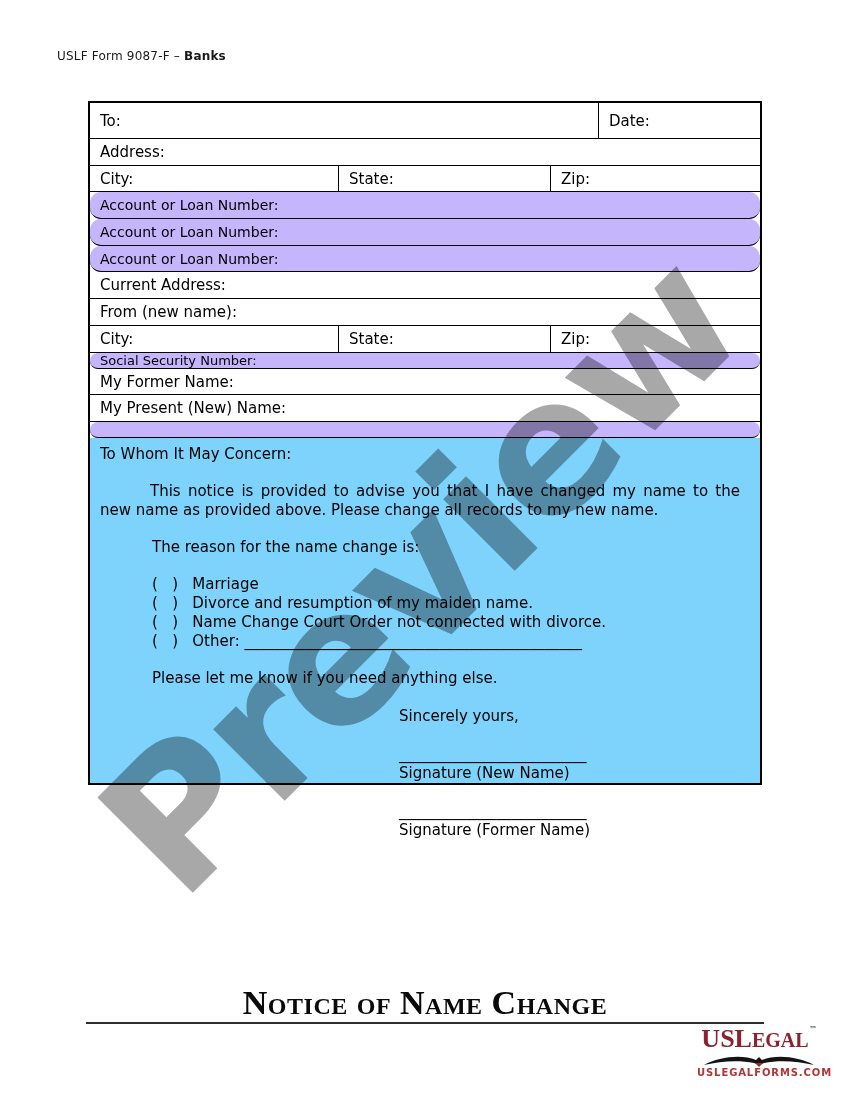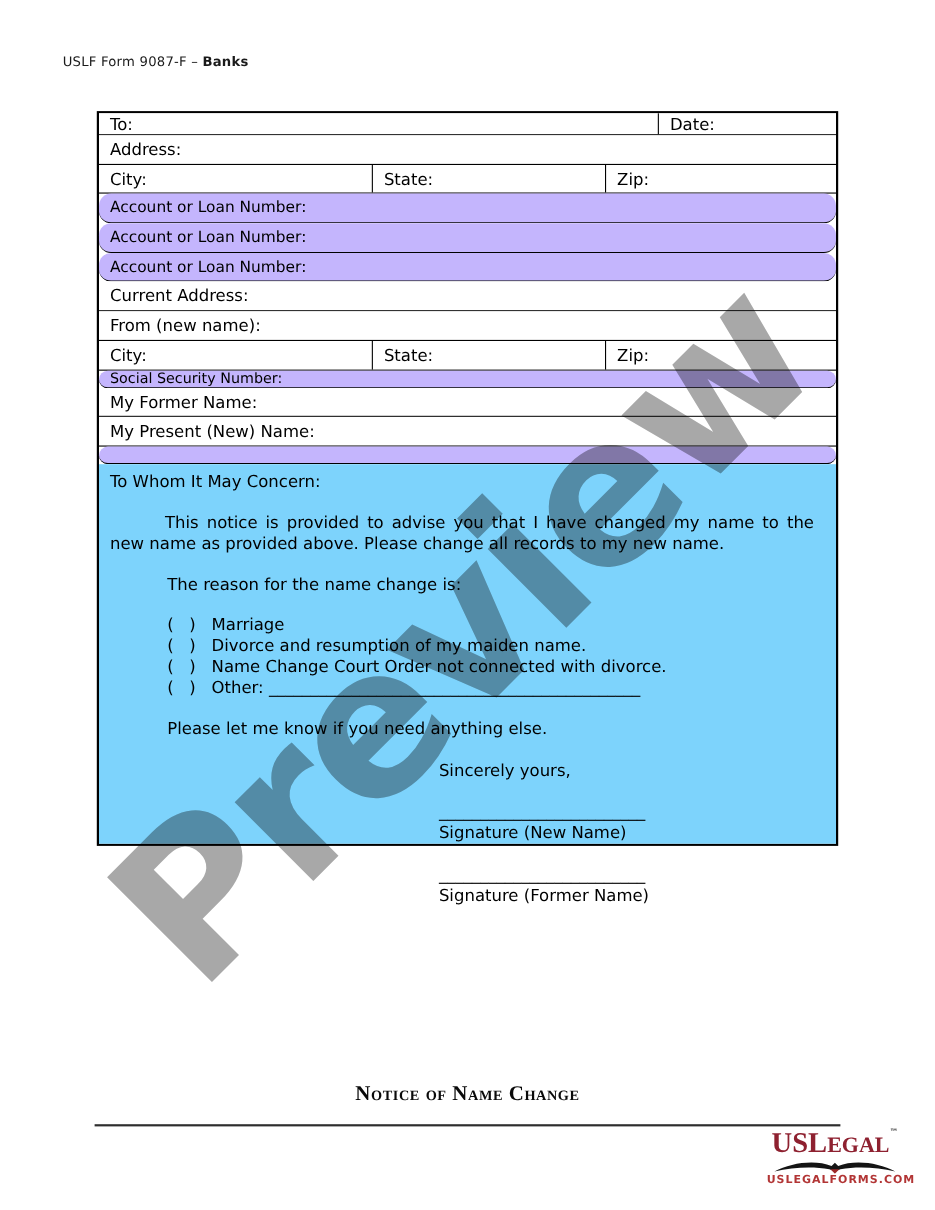"To:" .h28 { height: 20px -> 36px }
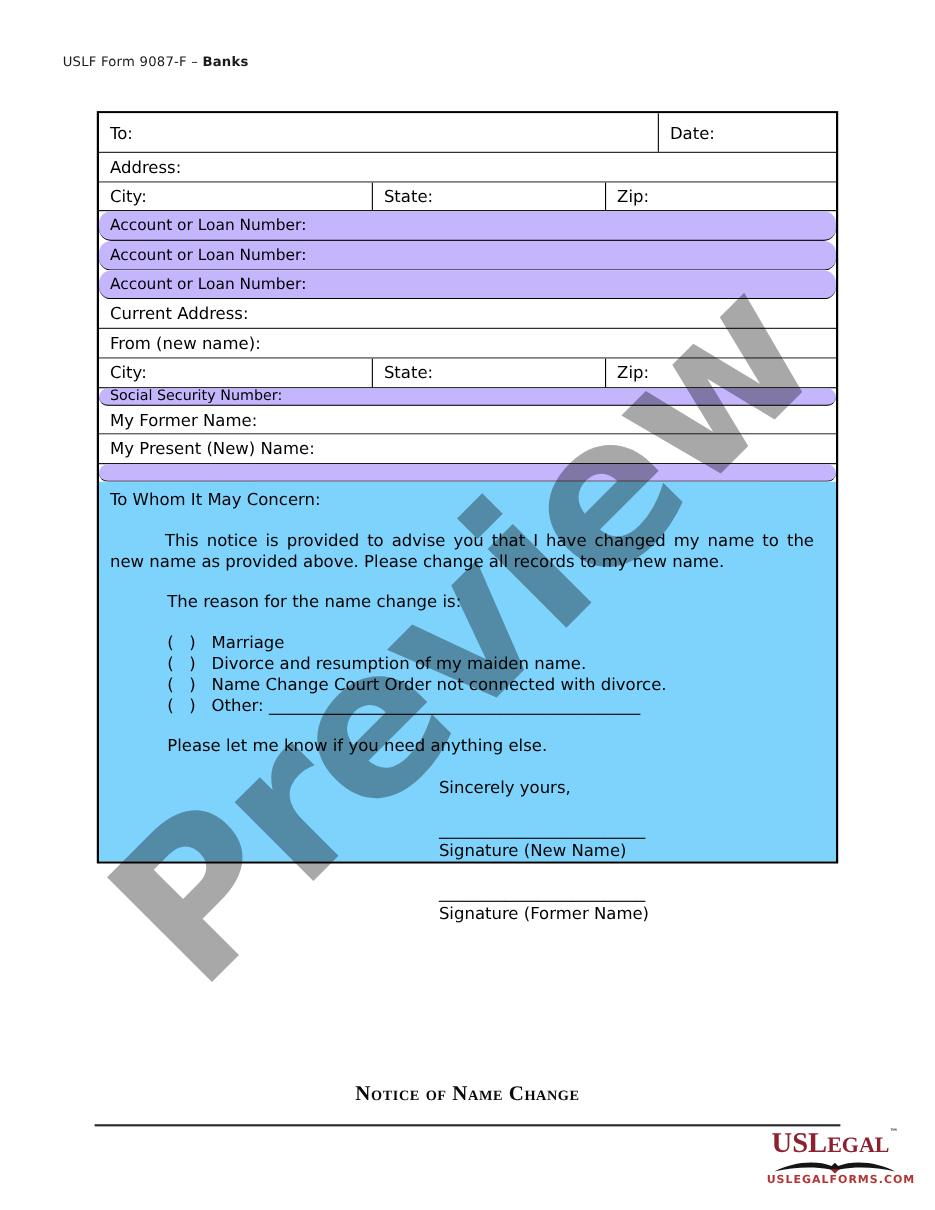"Notice of Name Change" .doc-title { font-size: 19px -> 34px }
